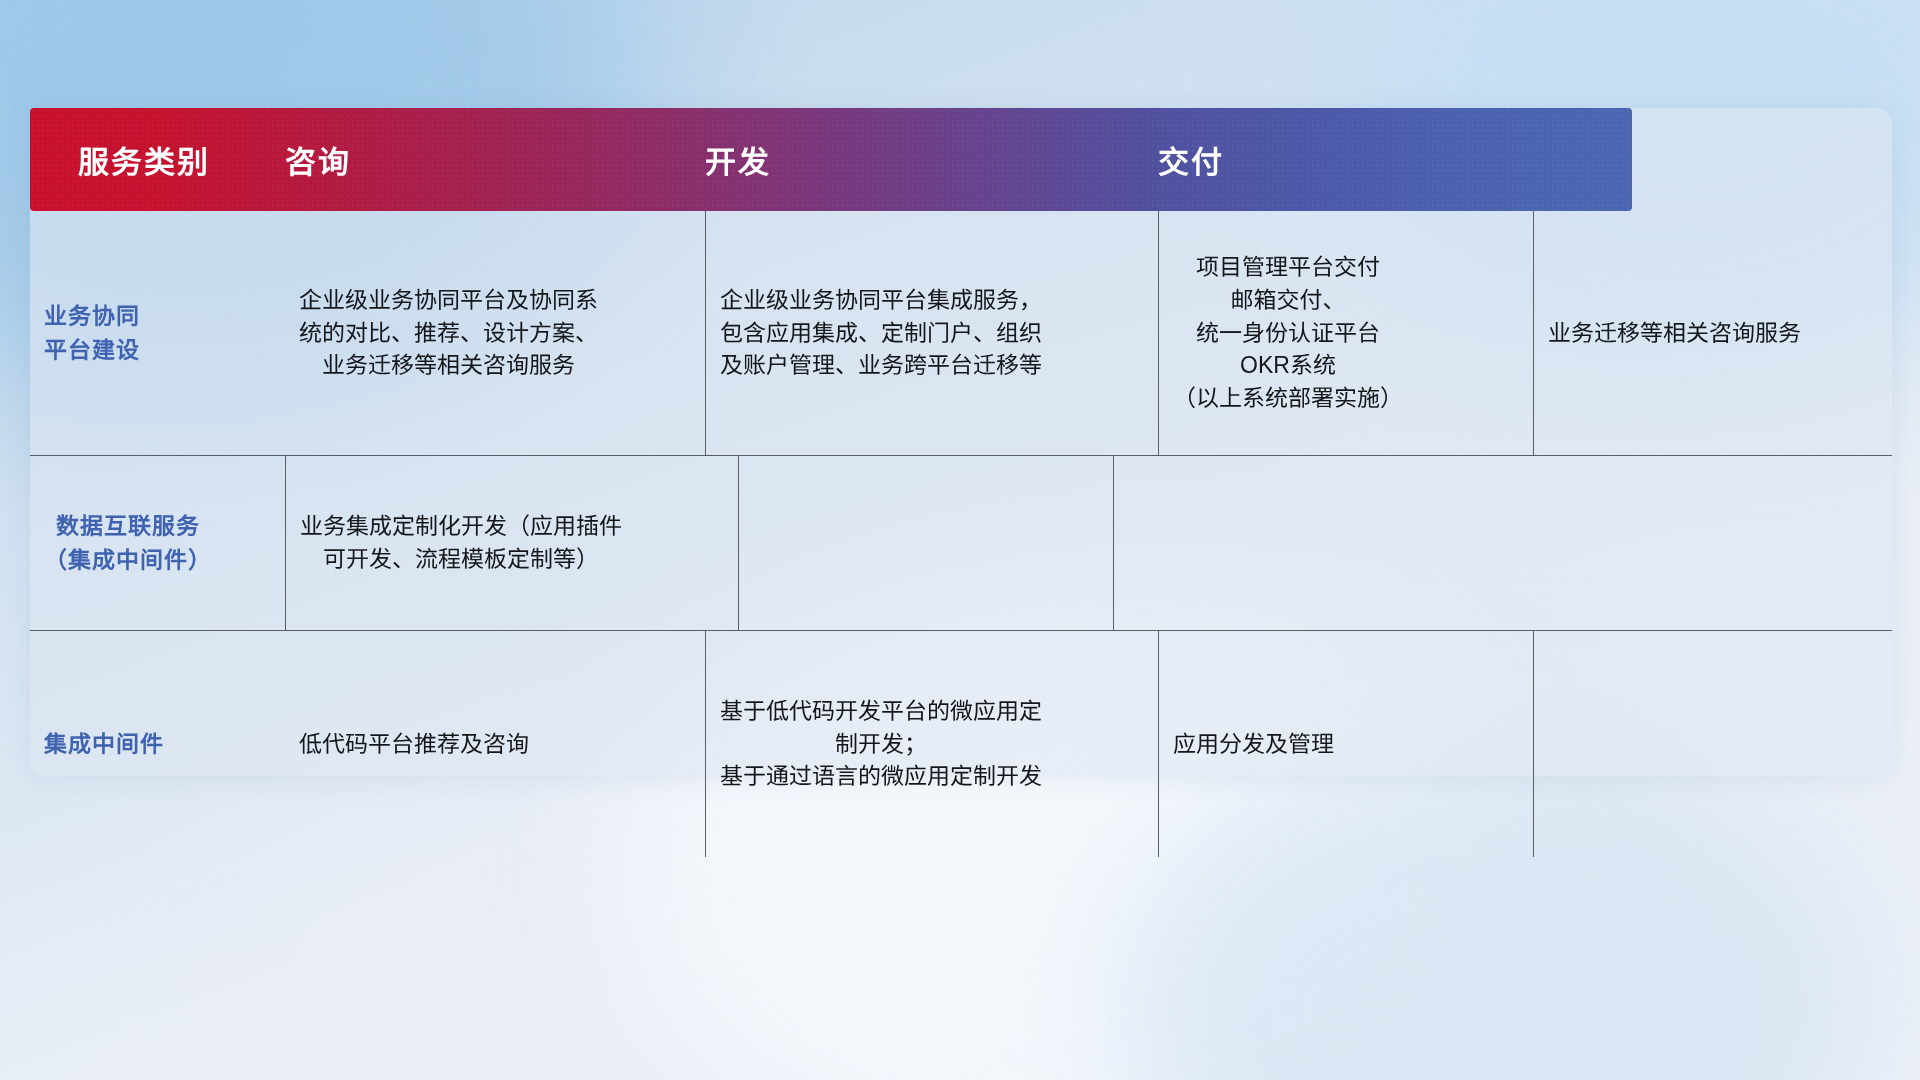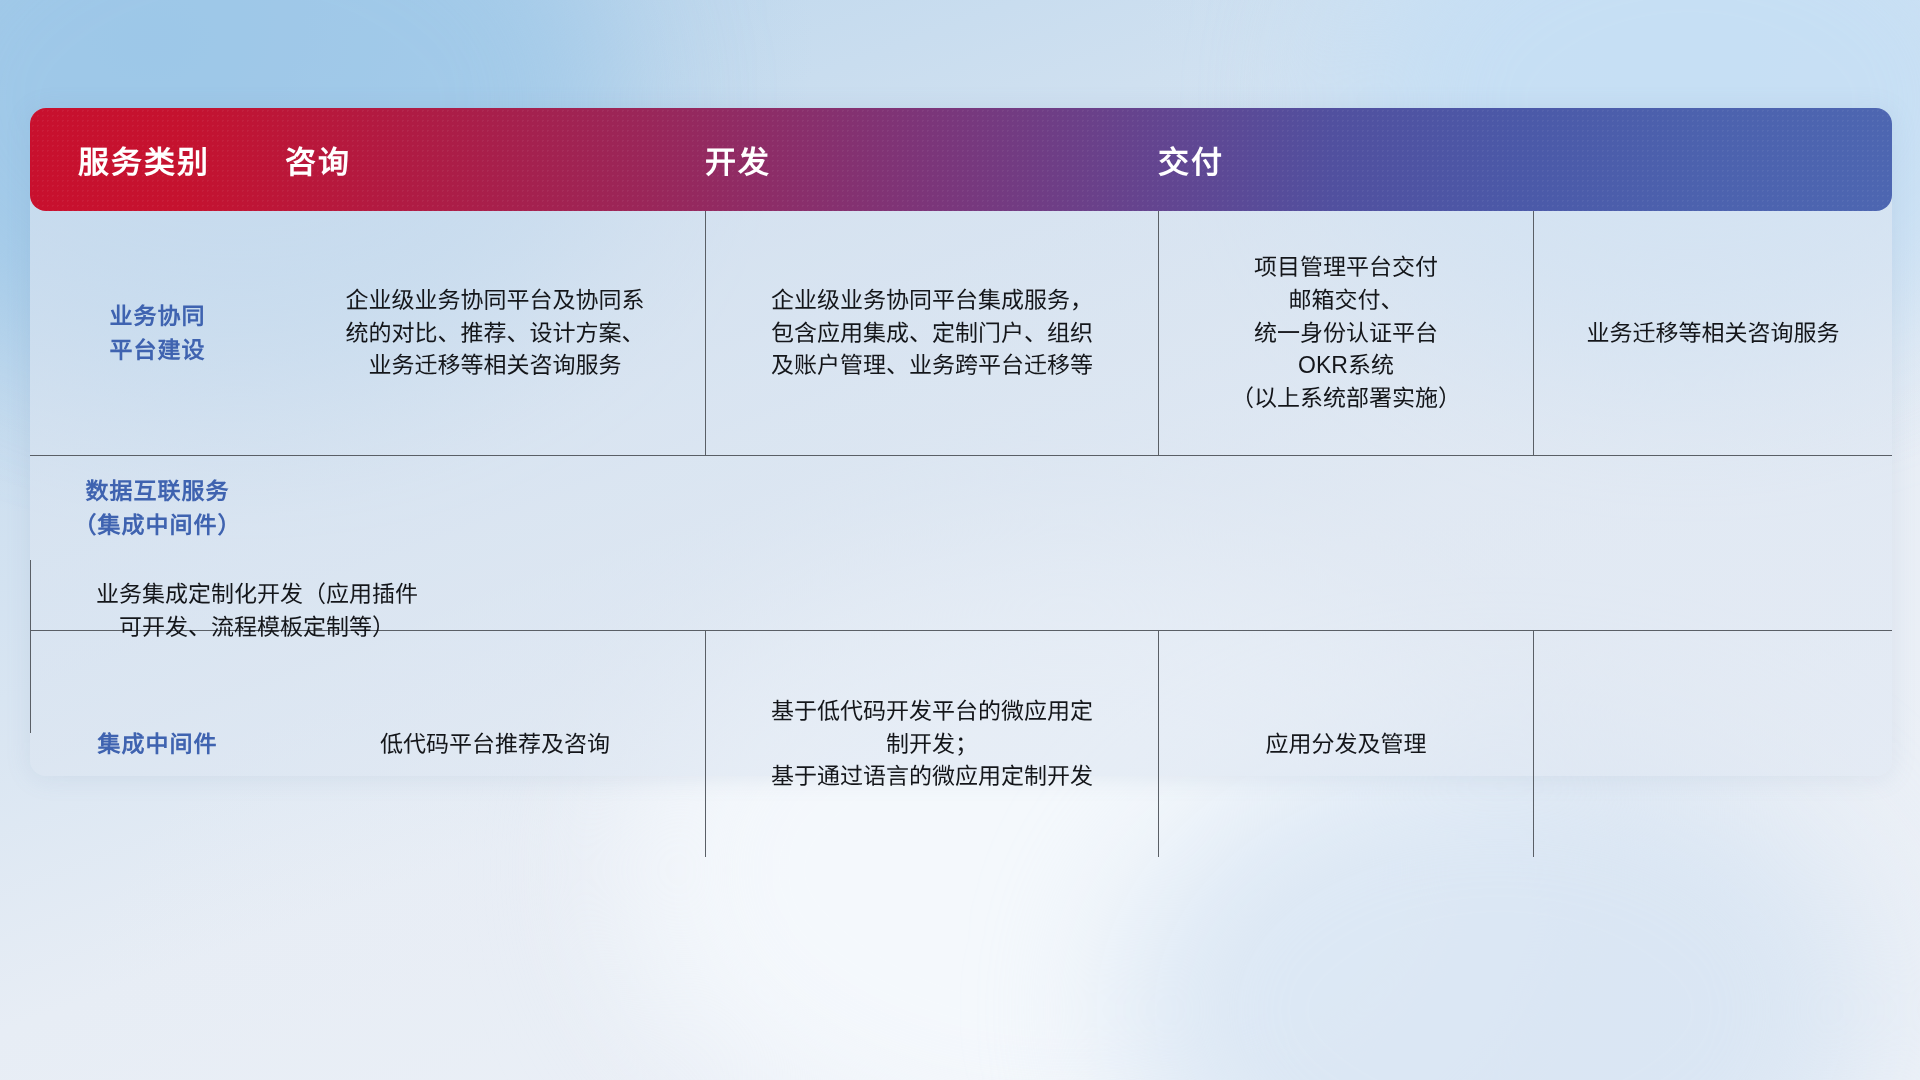"服务类别" .table-header { border-radius: 16px -> 4px; width: 1862px -> 1602px }
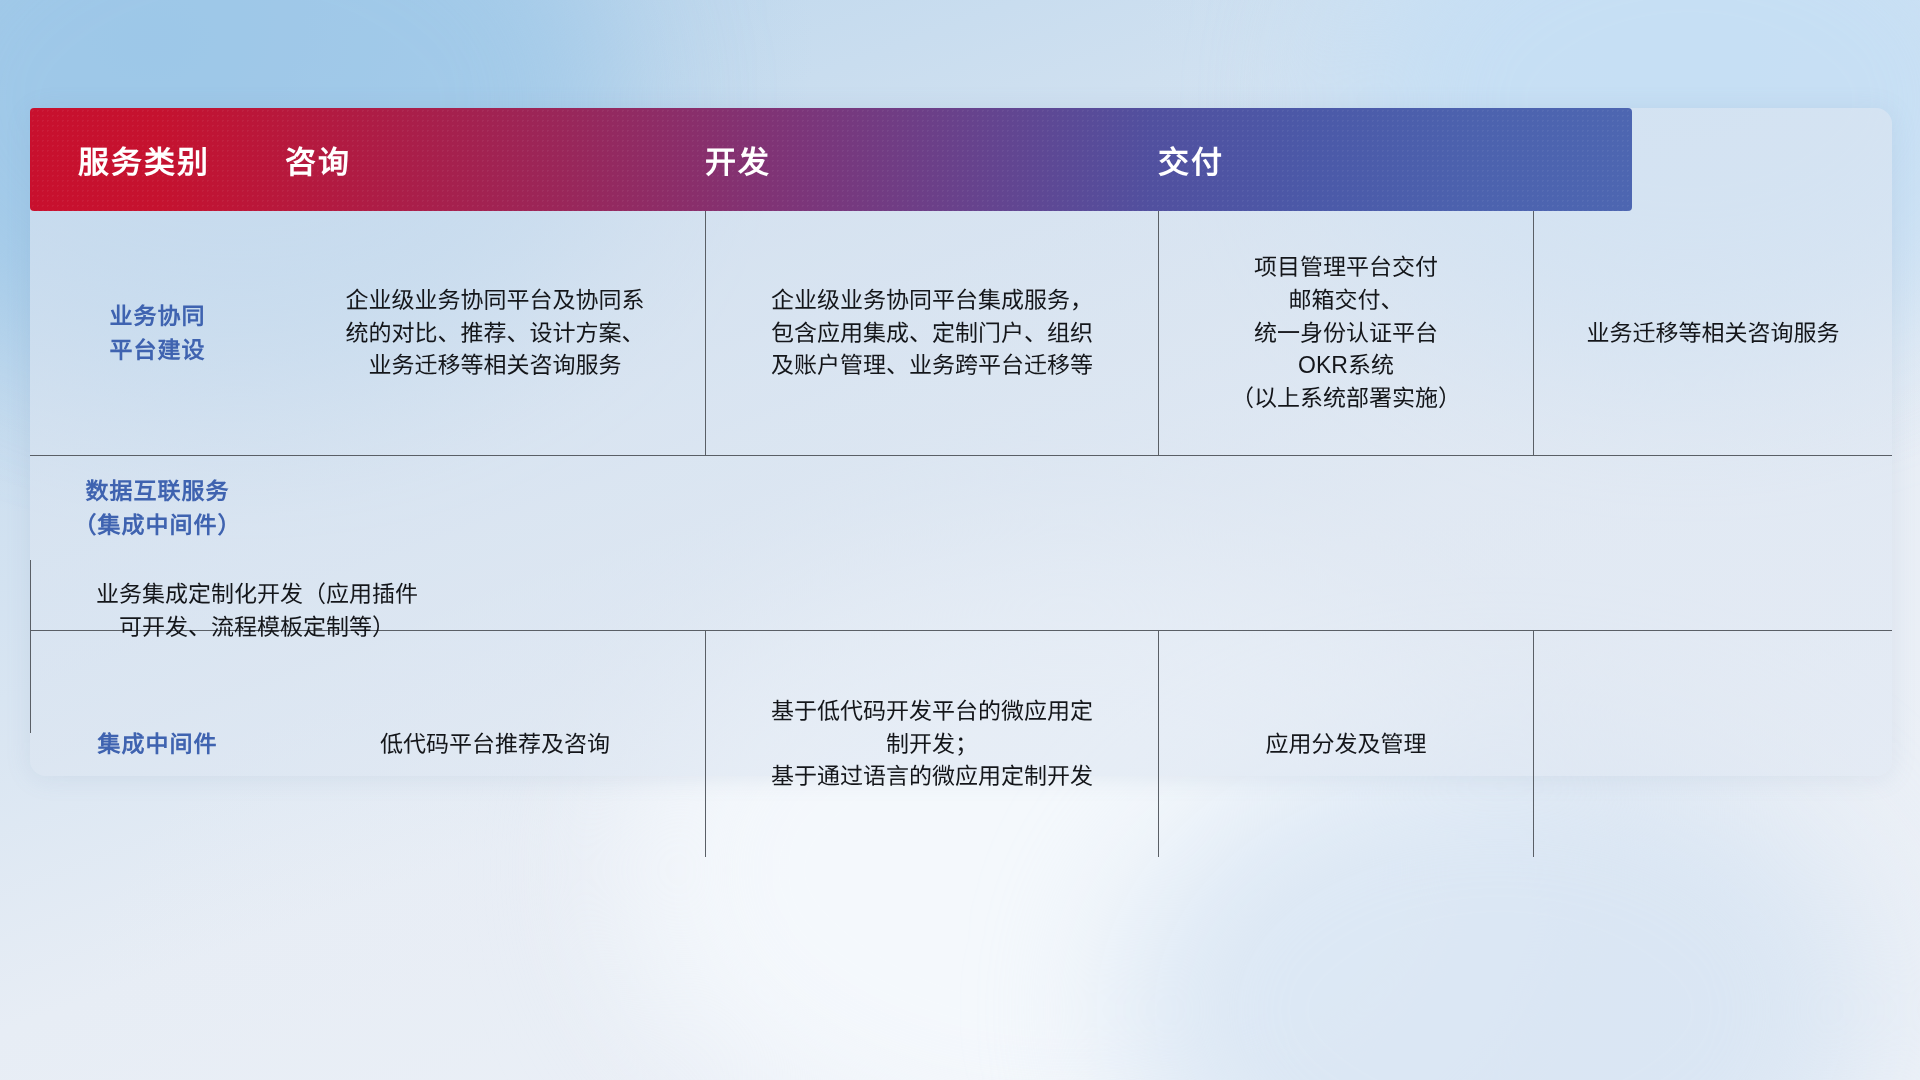"项目管理平台交付" .cell { justify-content: center -> flex-start; padding: 18px 14px -> 11px 14px }
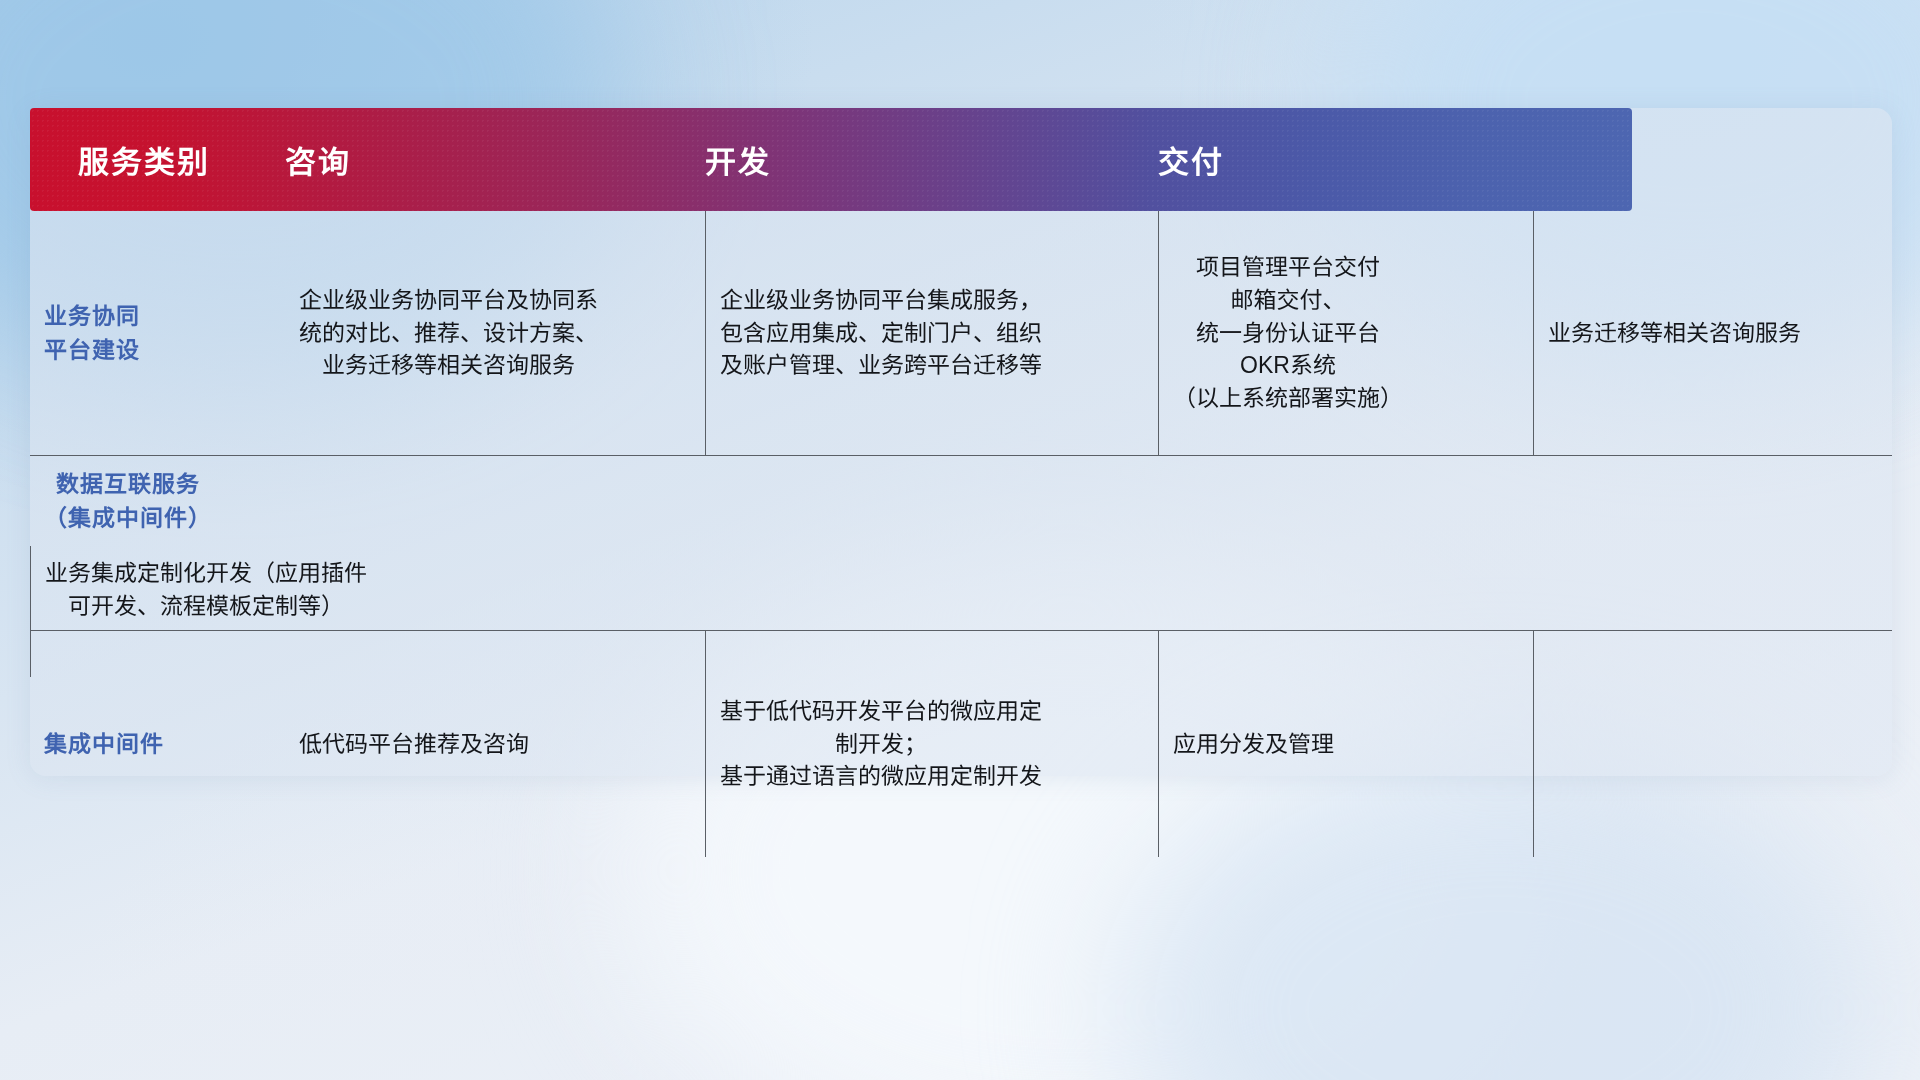"数据互联服务" .row-2 { flex-direction: column -> none }
